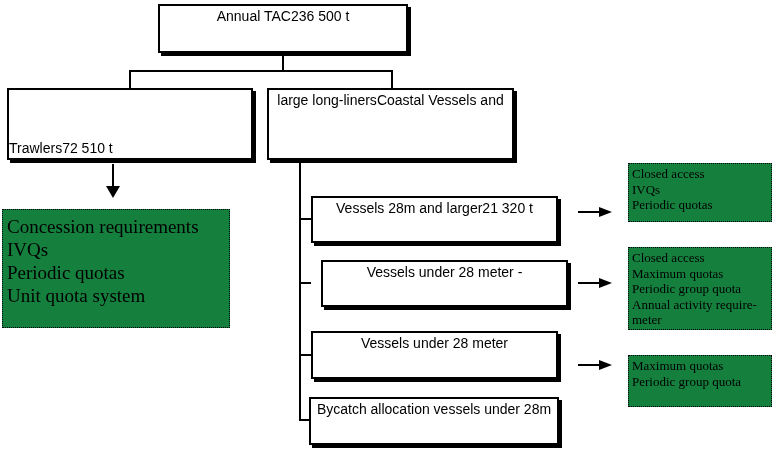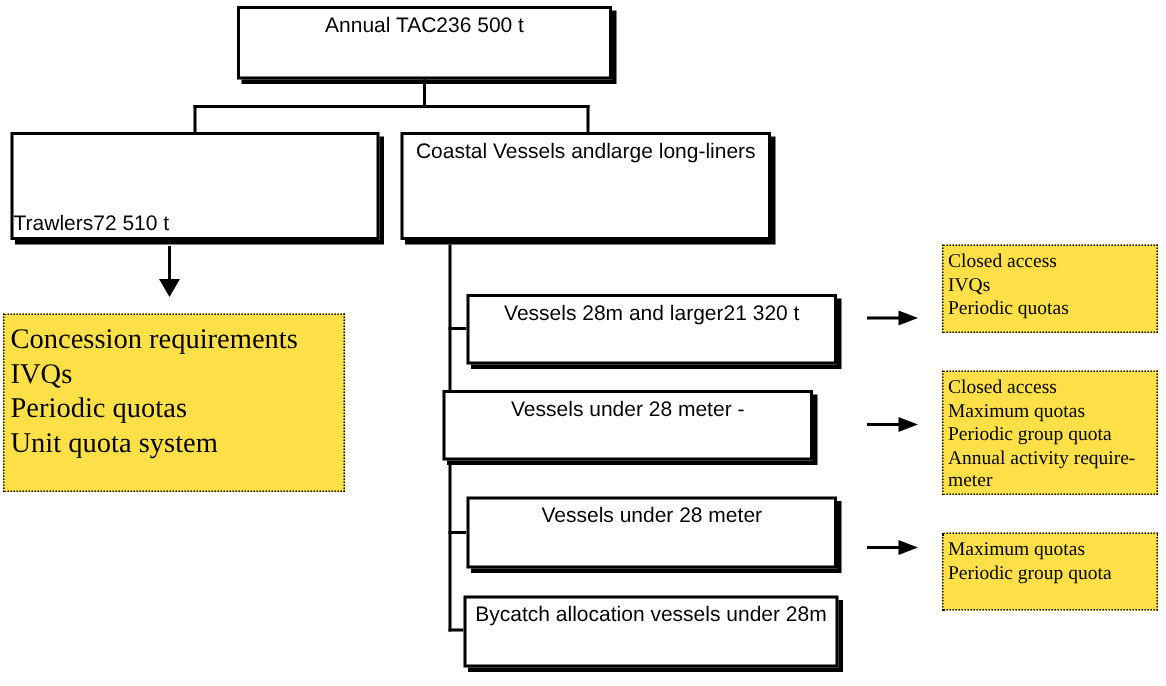"Coastal Vessels and" div.bline { order: before "large long-liners" -> after "large long-liners" }
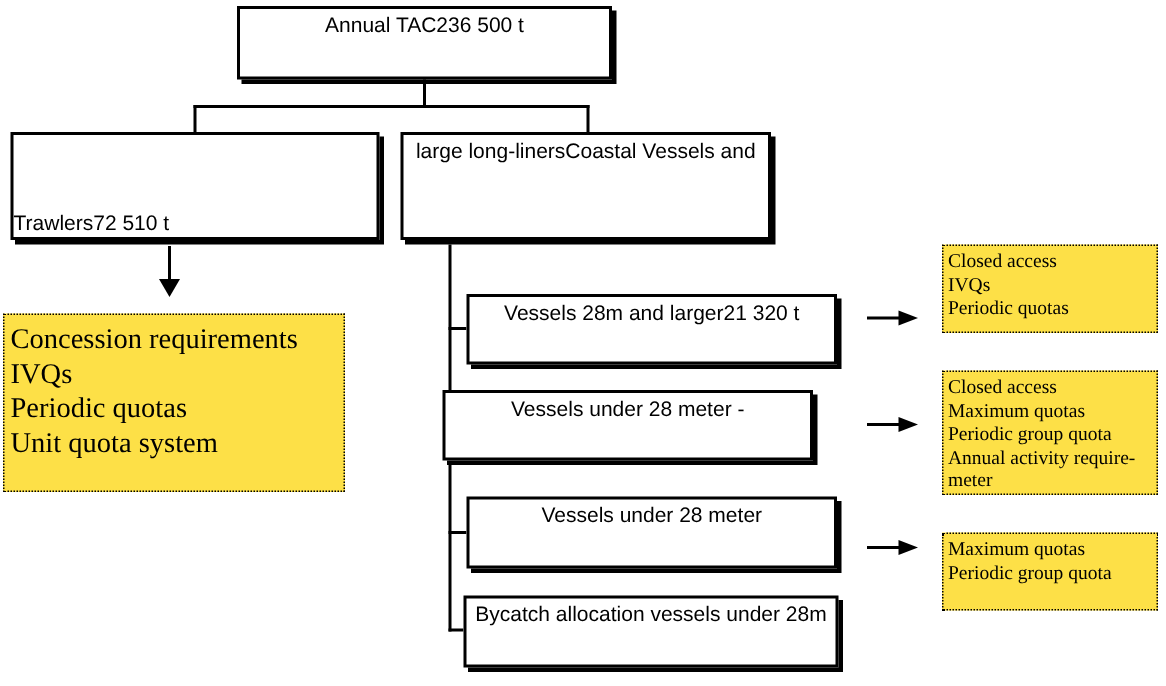"Closed access" .dashed { background: #fde047 -> #15803d }
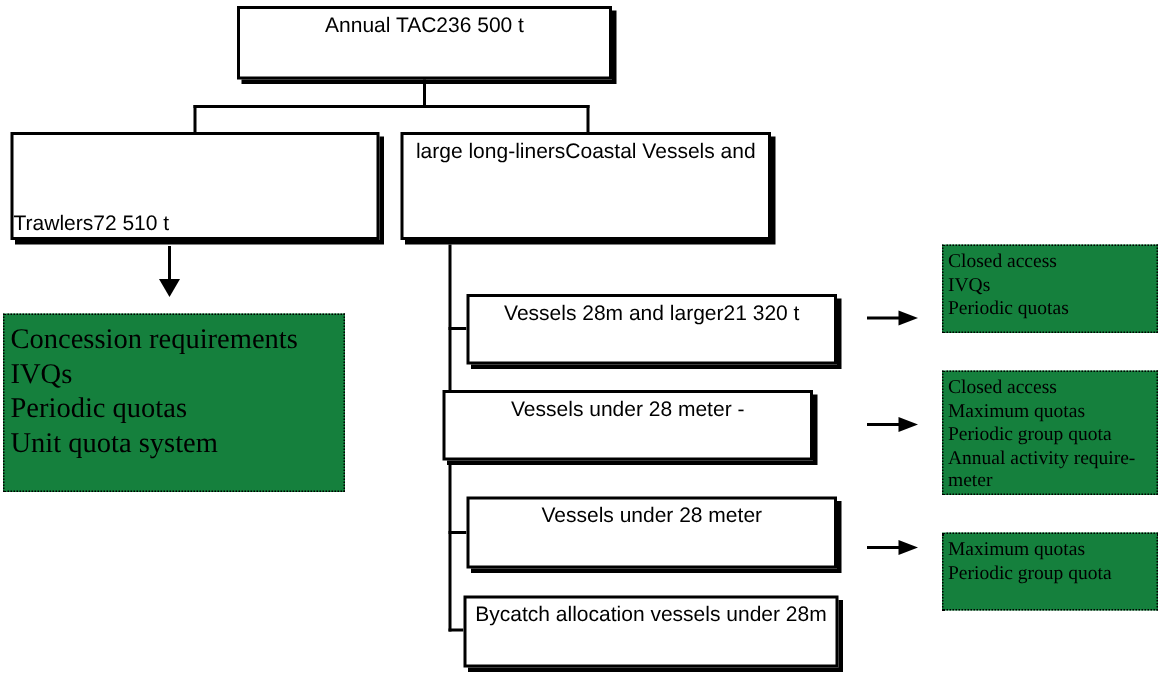"Vessels under 28 meter -" #box-g1 { left: 295px -> 321px }
